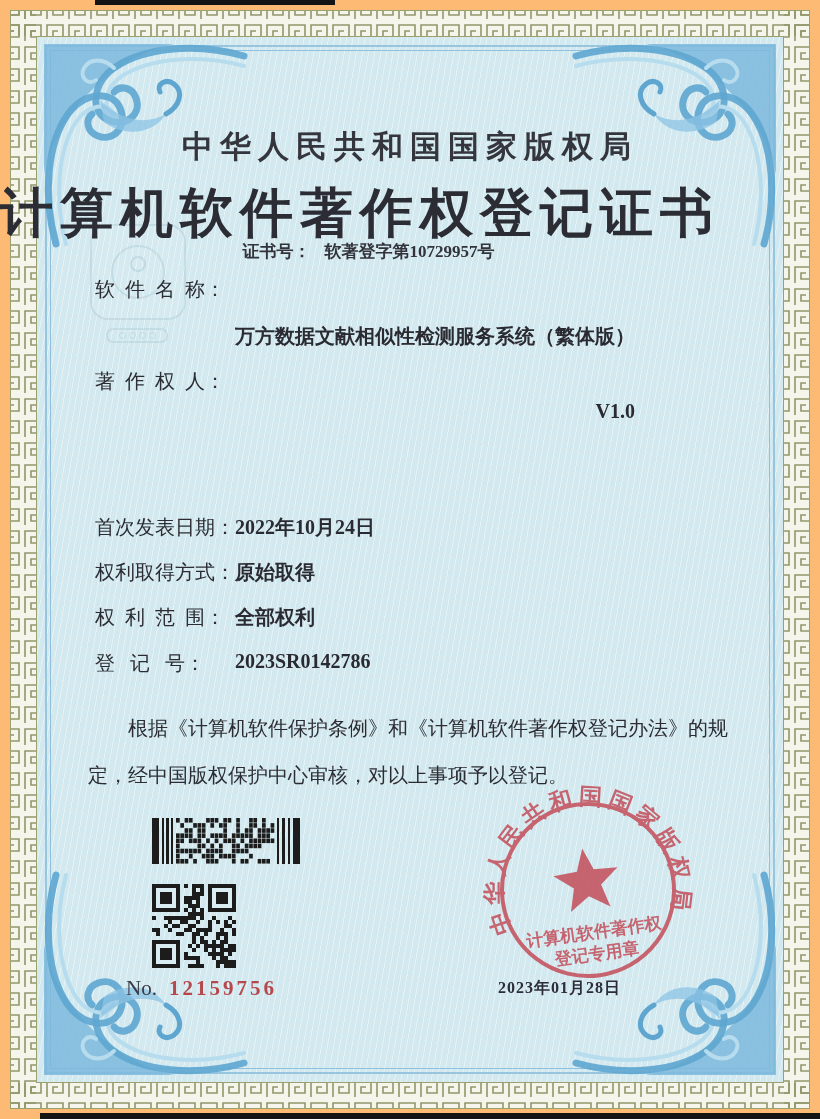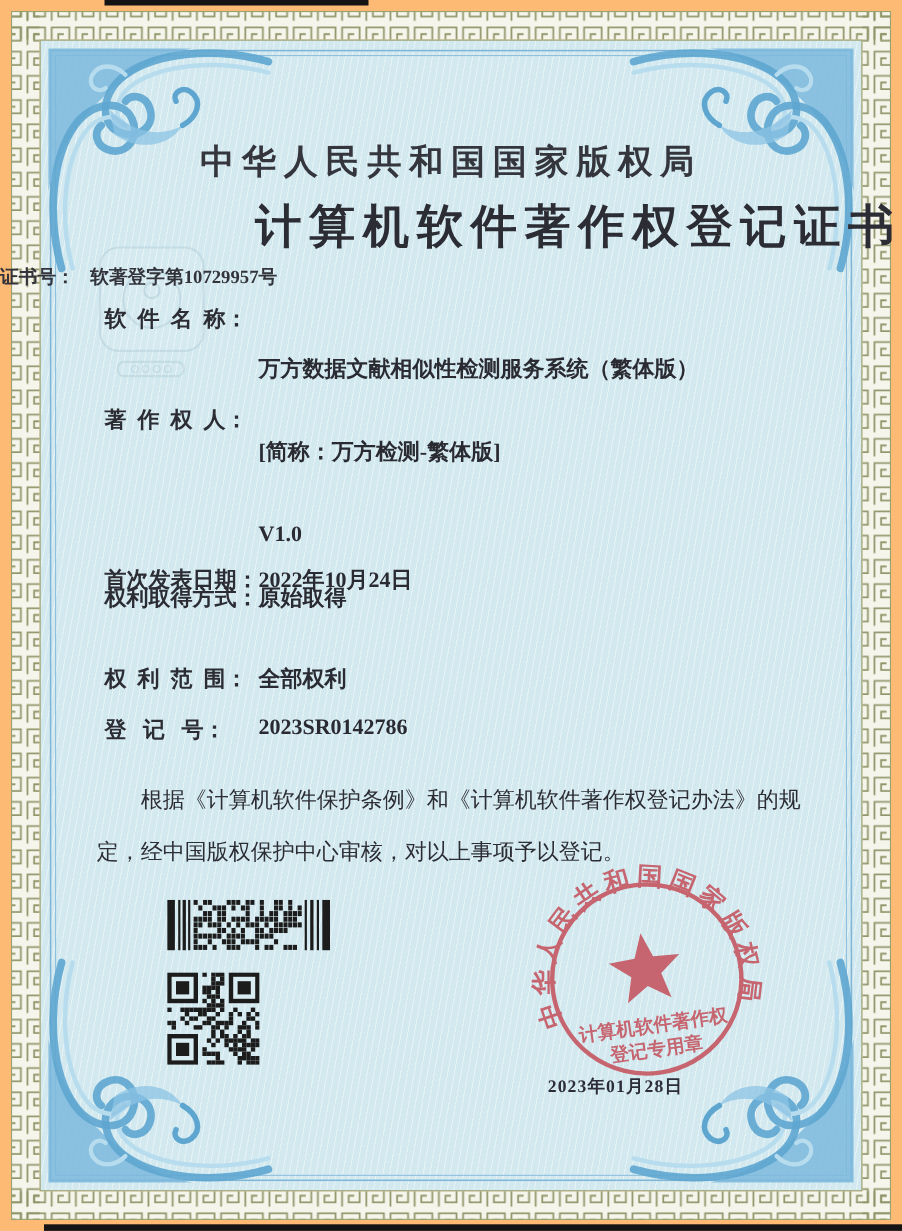"计算机软件著作权登记证书" .cert-title { font-size: 42px -> 53px; text-align: right -> left }
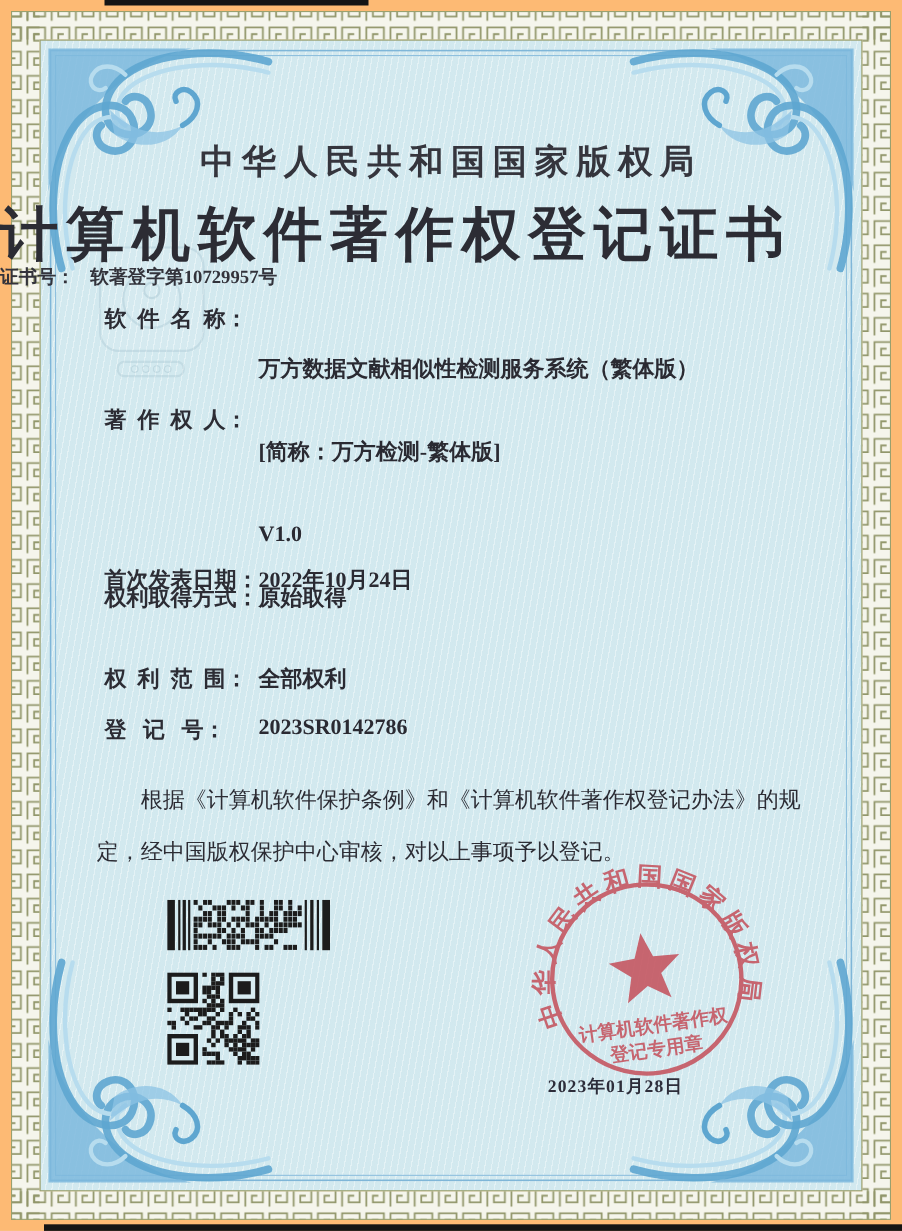"证书号： 软著登字第10729957号" .cert-no { text-align: left -> center }
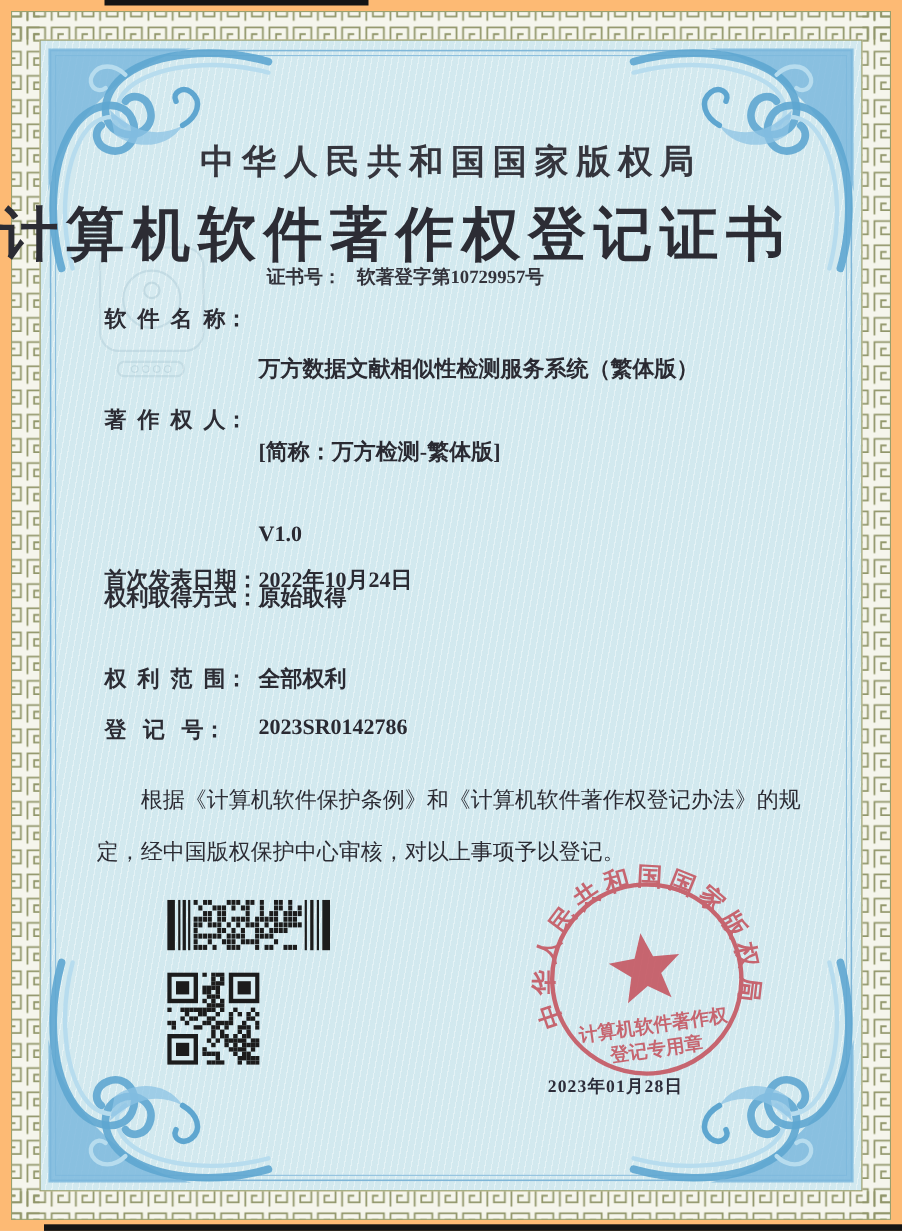"软 件 名 称：" .field-row .lbl { font-weight: 700 -> 400 }
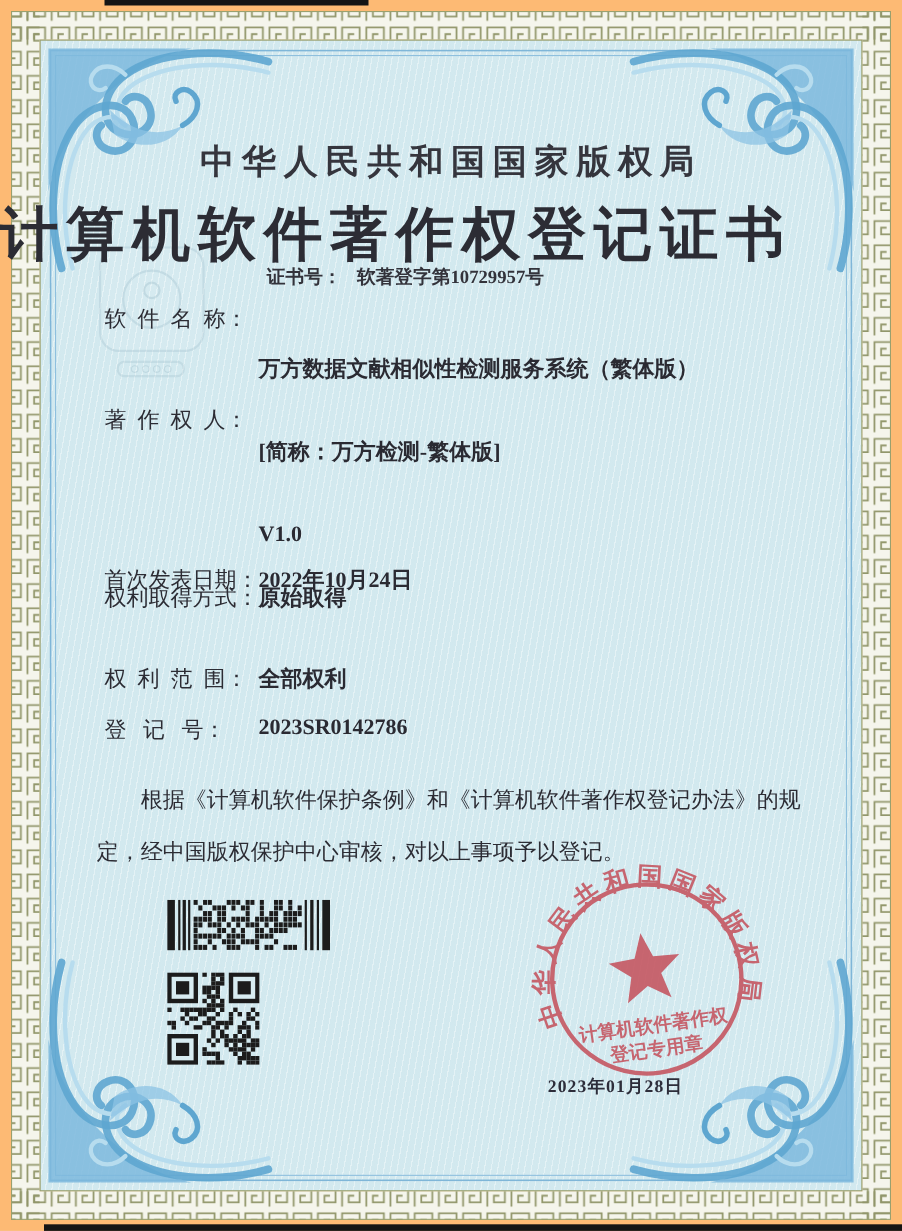"万方数据文献相似性检测服务系统（繁体版）" .field-row .val { text-align: none -> right }
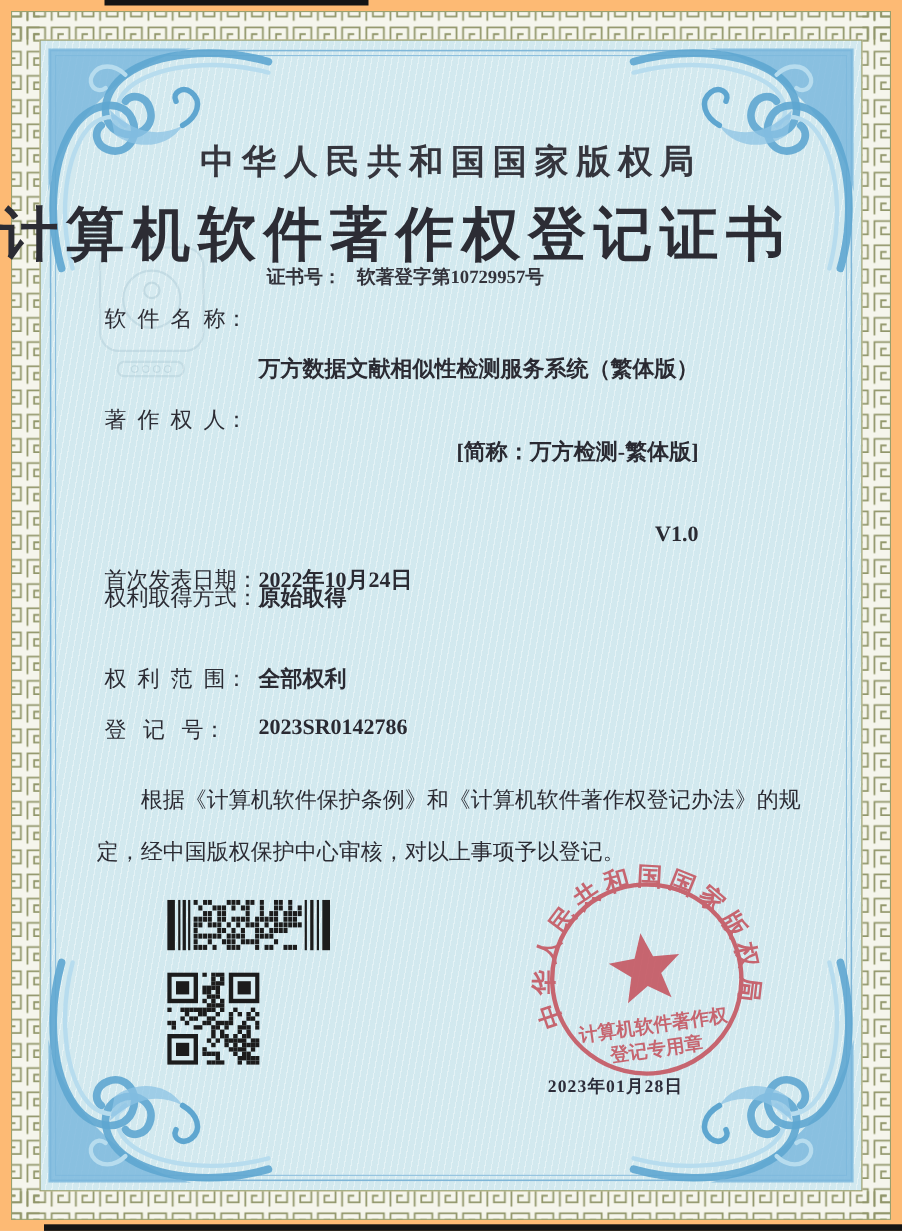"[简称：万方检测-繁体版]" div { html: <div>[简称：万方检测-繁体版]</div> -> none }
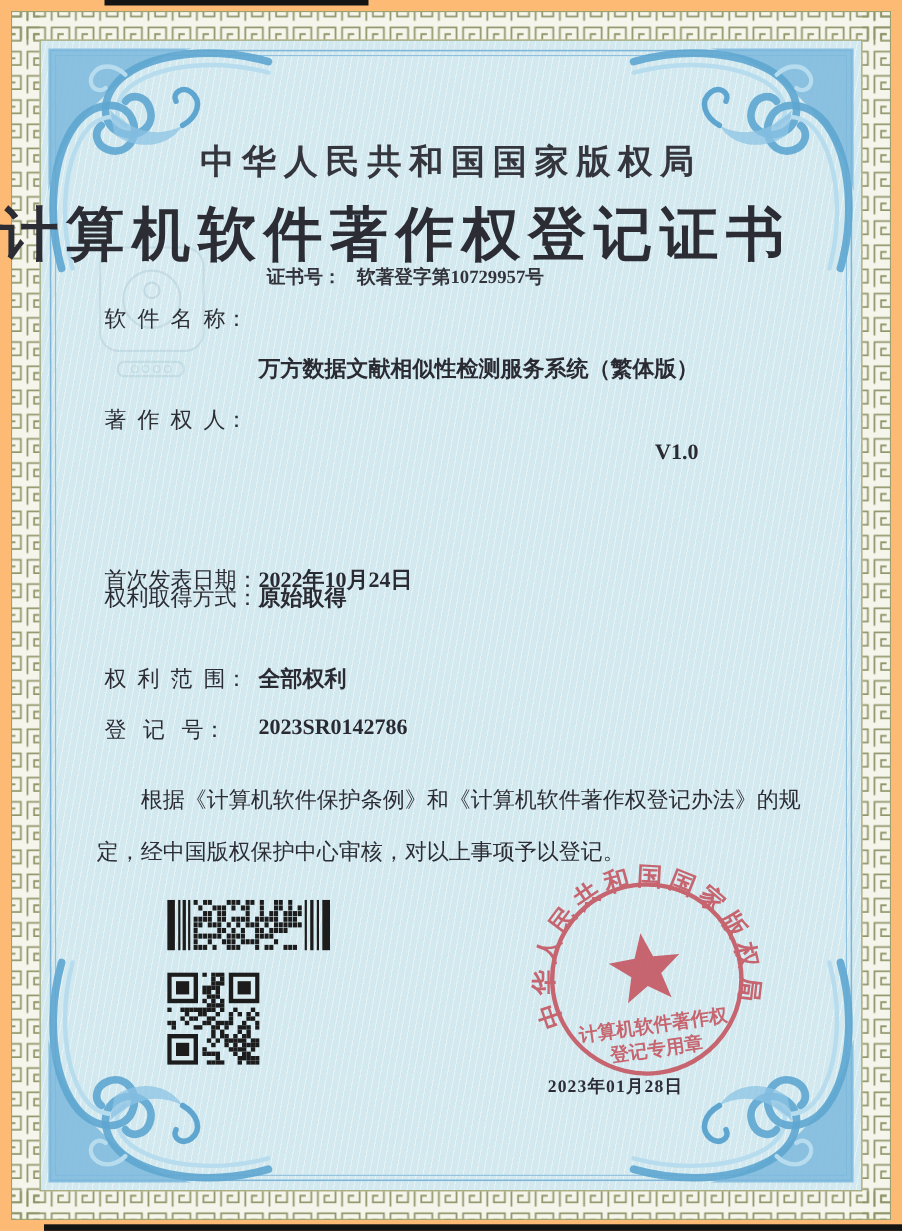"权利取得方式：" div.field-row { top: 530px -> 559px }
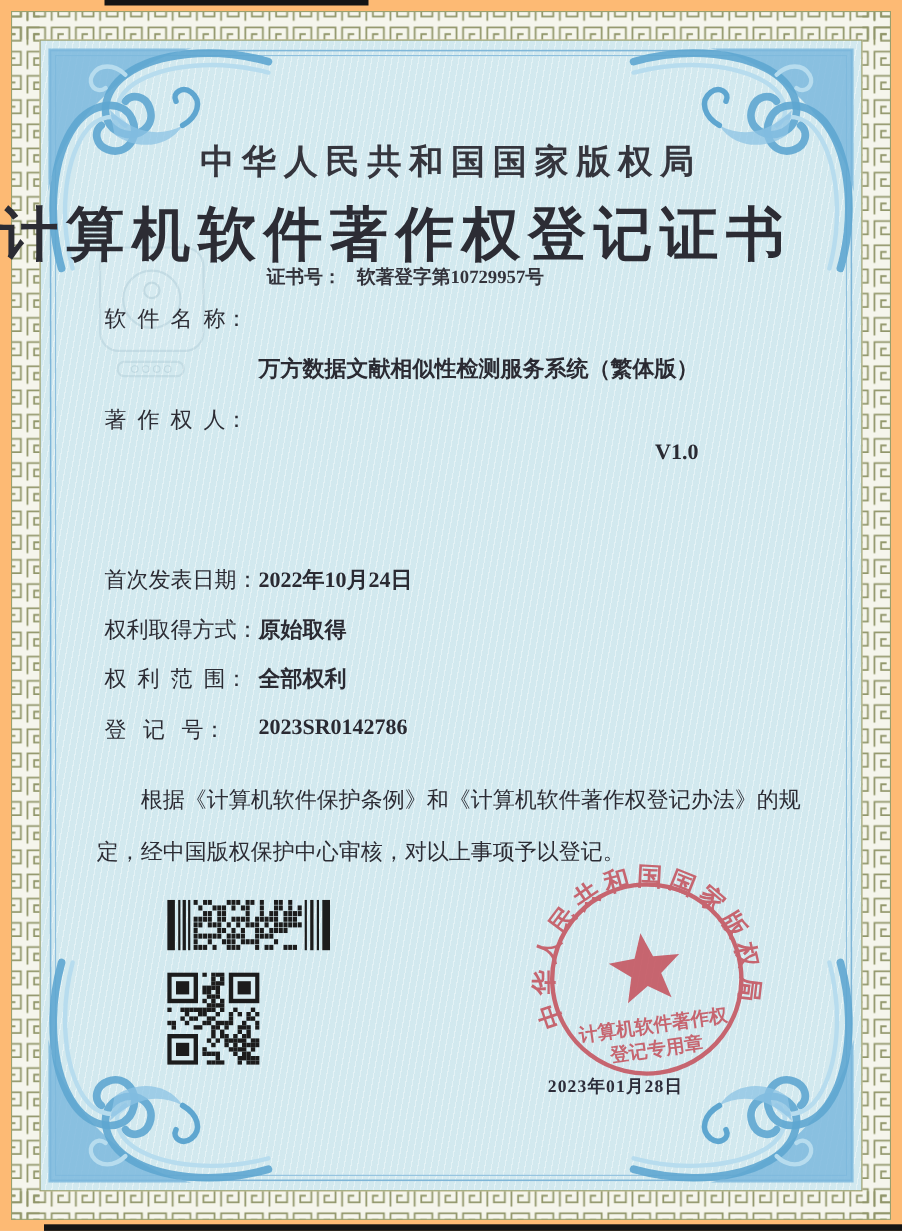"No. 12159756" div.no-line { html: none -> <div> <span>No.</span><span>12159756</span> </div> }
